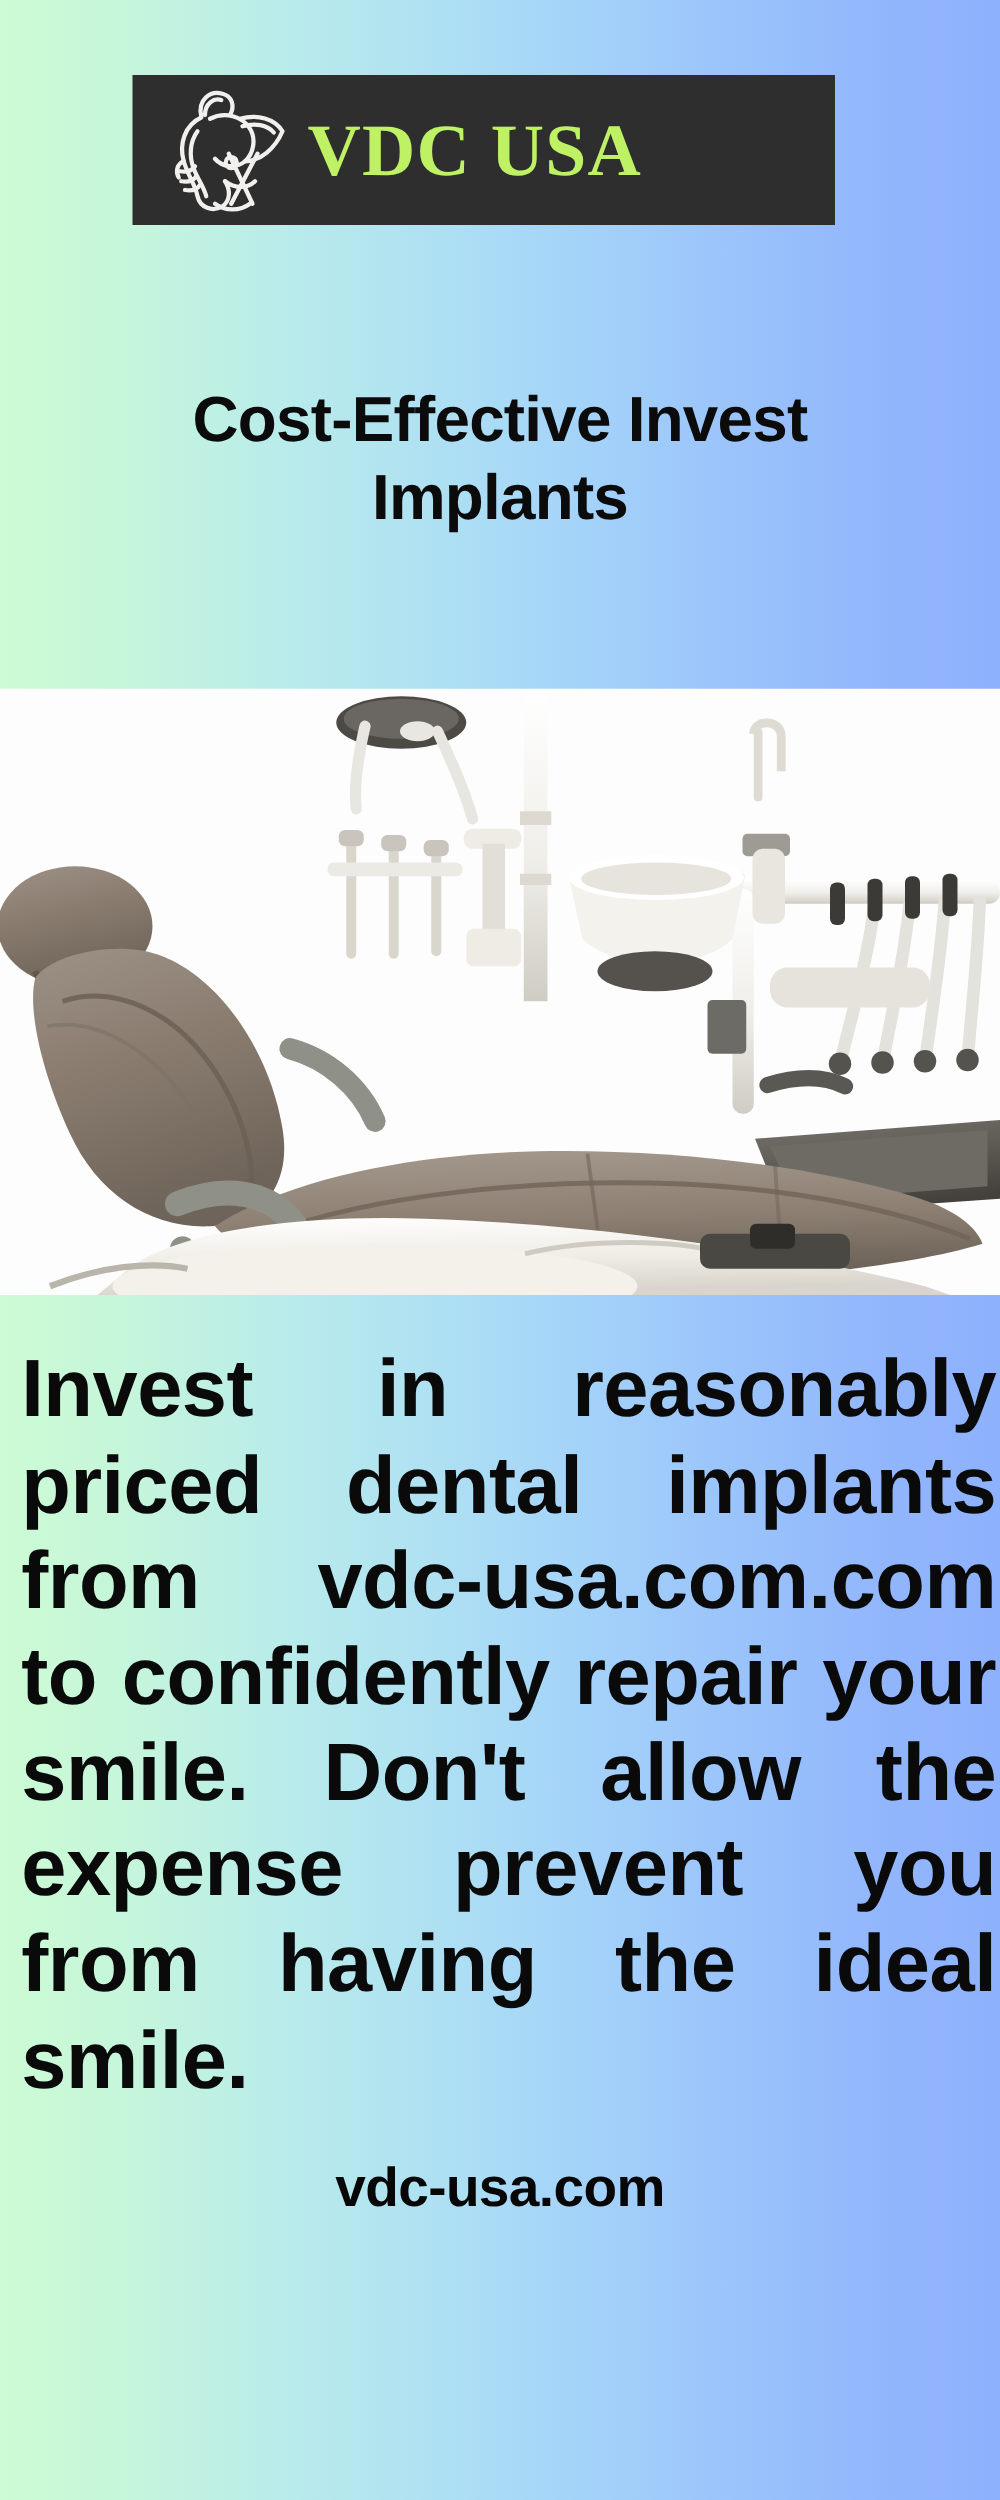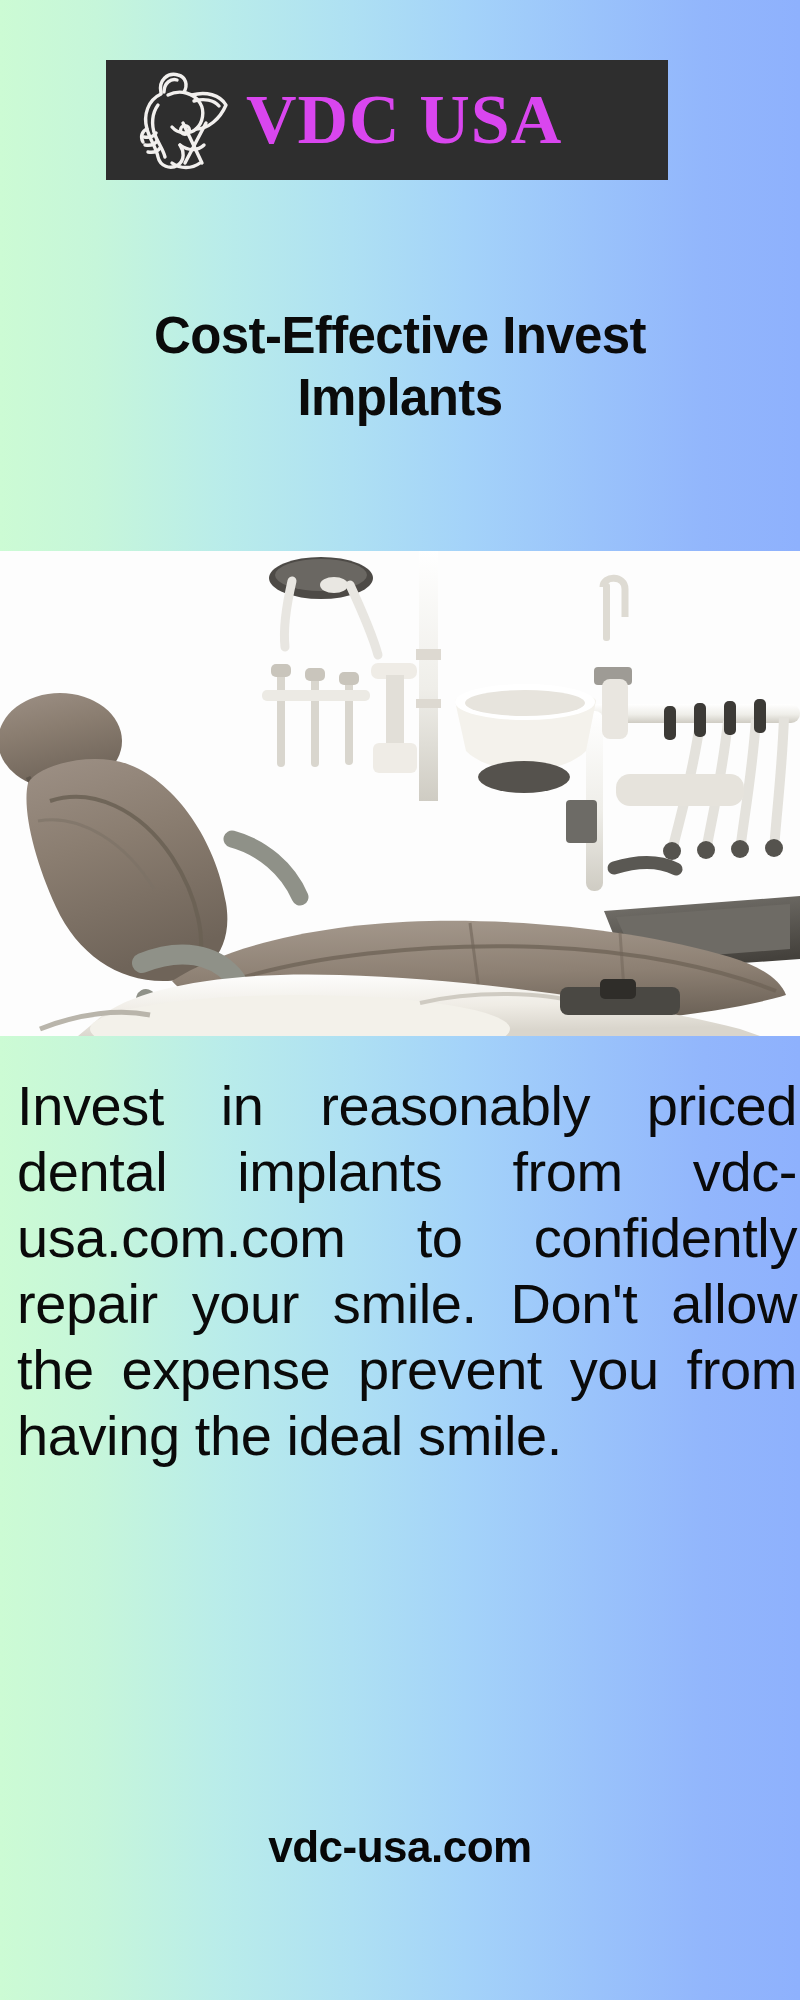"VDC USA" .logo-text { color: #d946ef -> #bef264; font-size: 70px -> 59px }
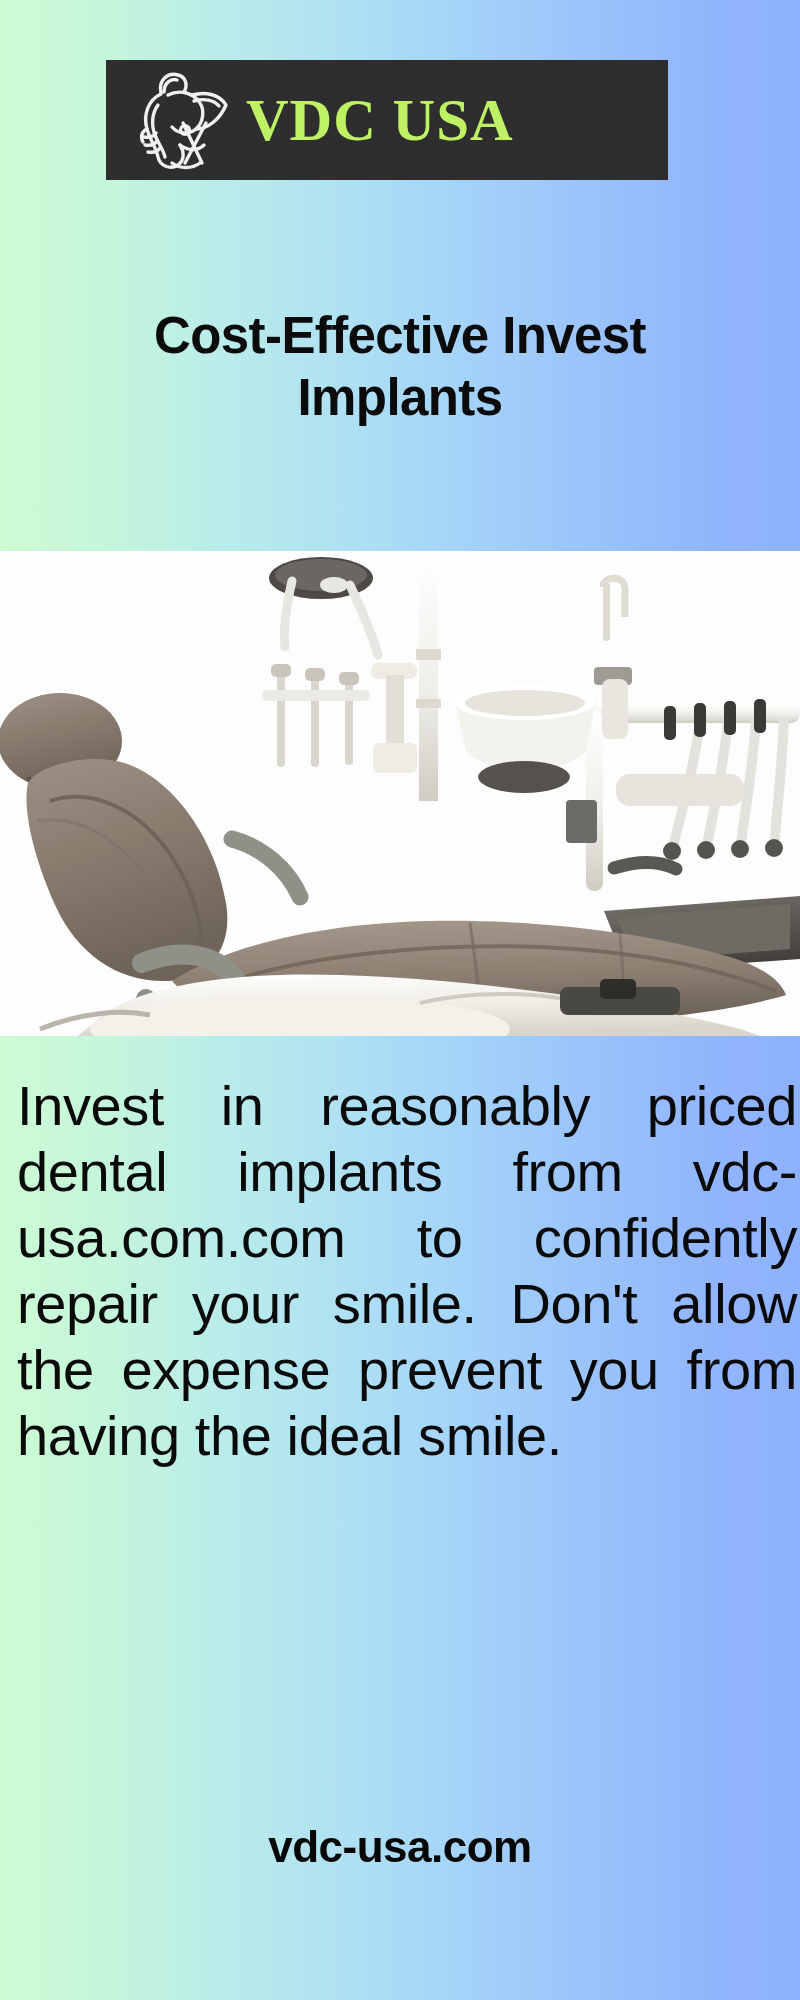"Invest in reasonably priced dental" .body-copy { font-size: 56px -> 65px; font-weight: 400 -> 700 }
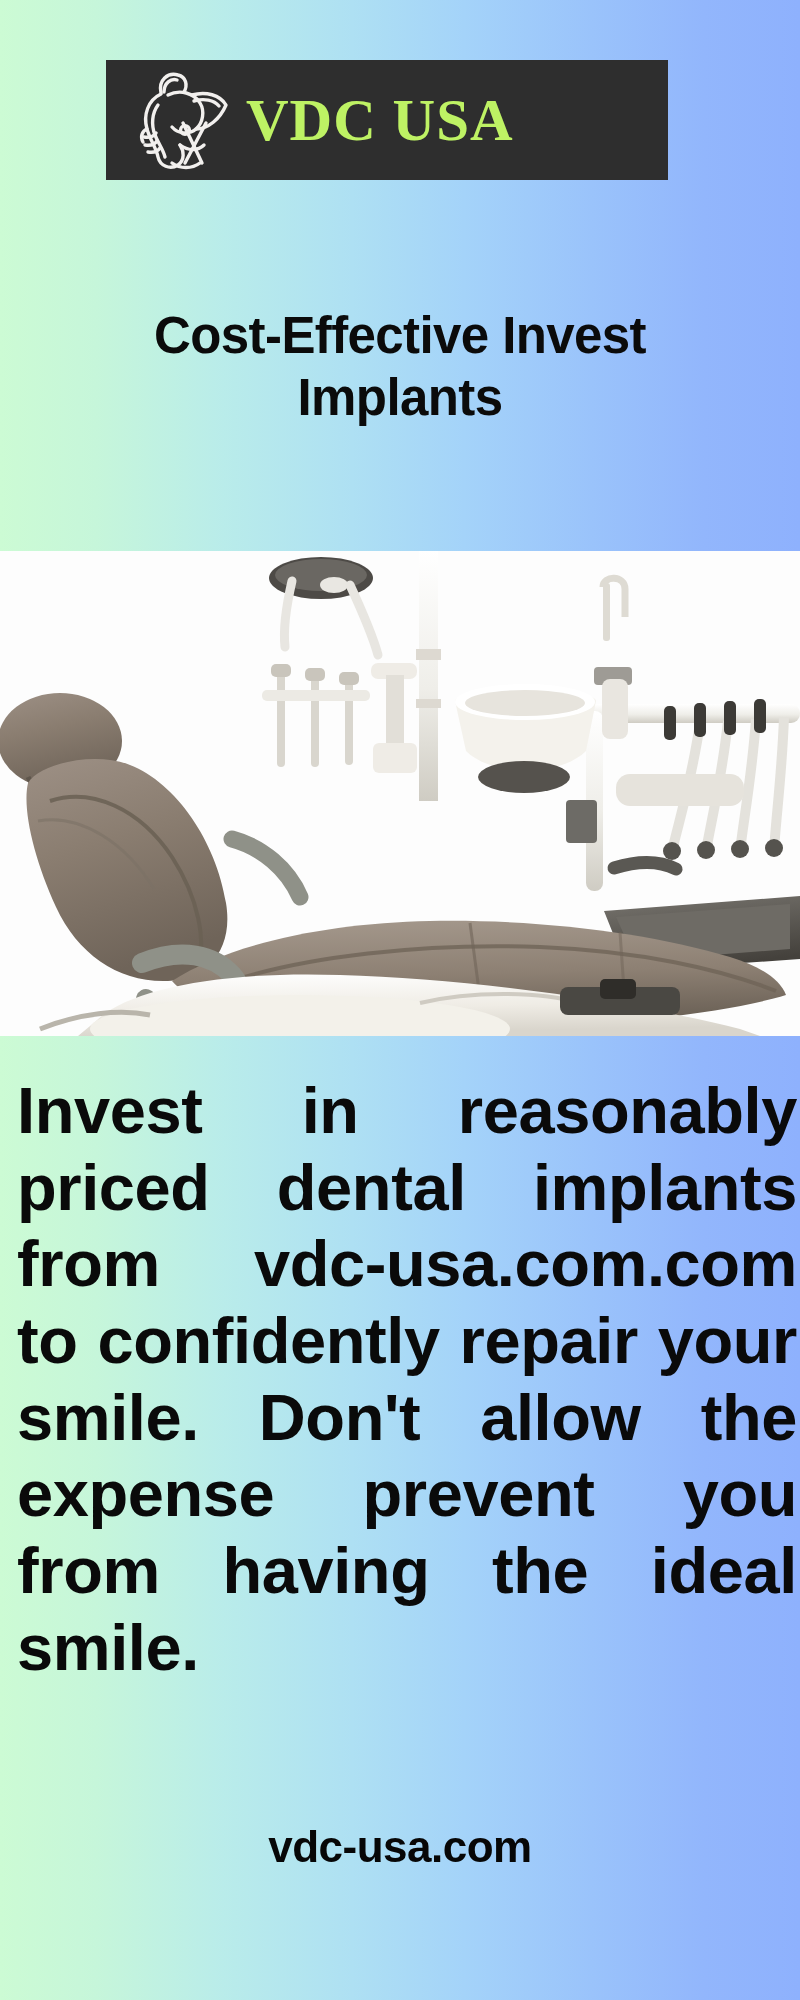"vdc-usa.com" .footer { top: 1822px -> 1726px }
